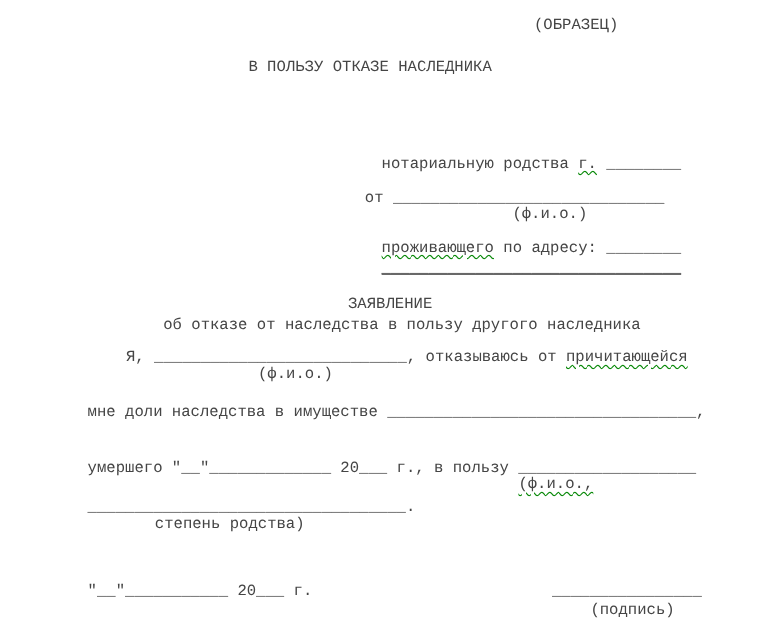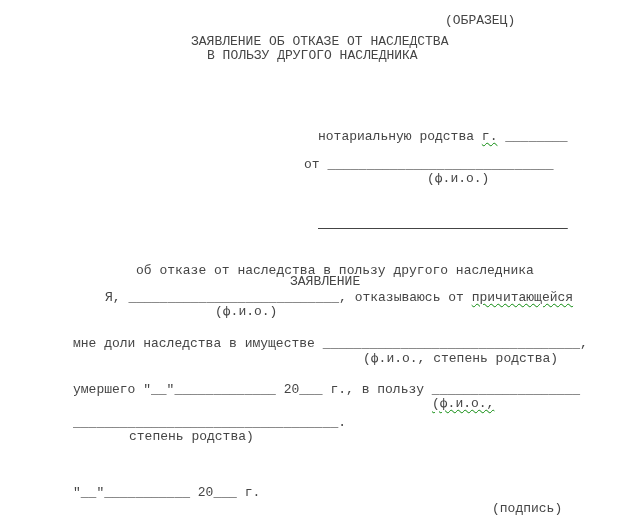"ЗАЯВЛЕНИЕ ОБ ОТКАЗЕ ОТ НАСЛЕДСТВА" div.ln { html: <div>ЗАЯВЛЕНИЕ ОБ ОТКАЗЕ ОТ НАСЛЕДСТВА</div> -> none }
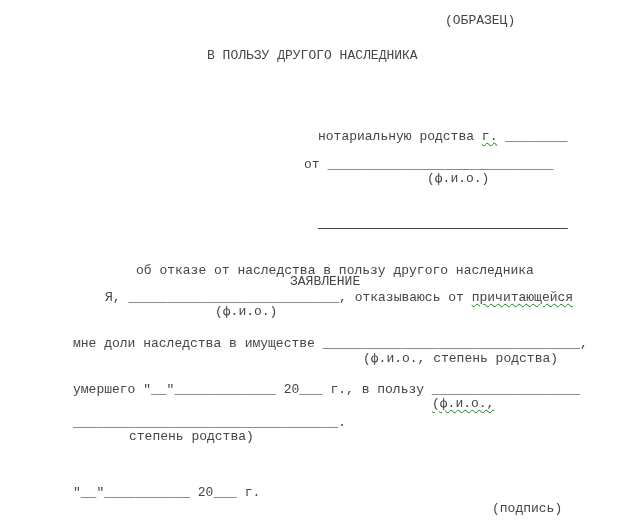"В ПОЛЬЗУ ДРУГОГО НАСЛЕДНИКА" div.ln { text: ДРУГОГО -> ОТКАЗЕ }
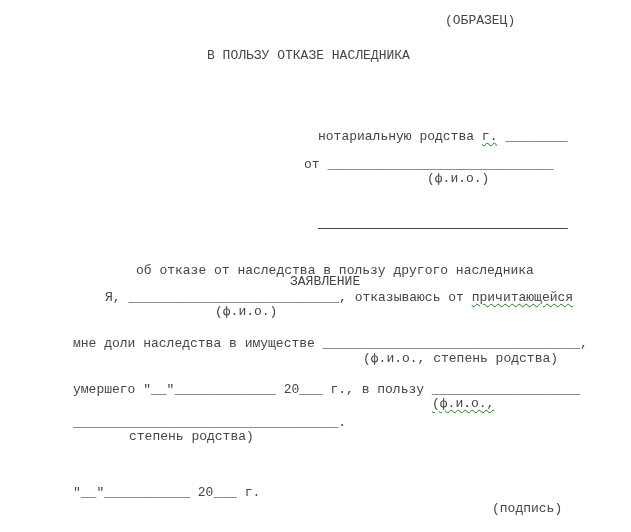"проживающего по адресу: ________" div.ln { html: none -> <div><span>проживающего</span><span> по адресу: ________</span></div> }
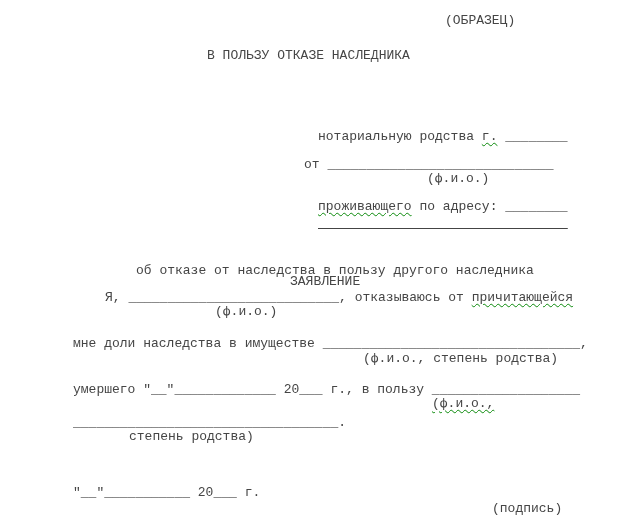"ЗАЯВЛЕНИЕ" div.ln { margin-top: 28px -> none }
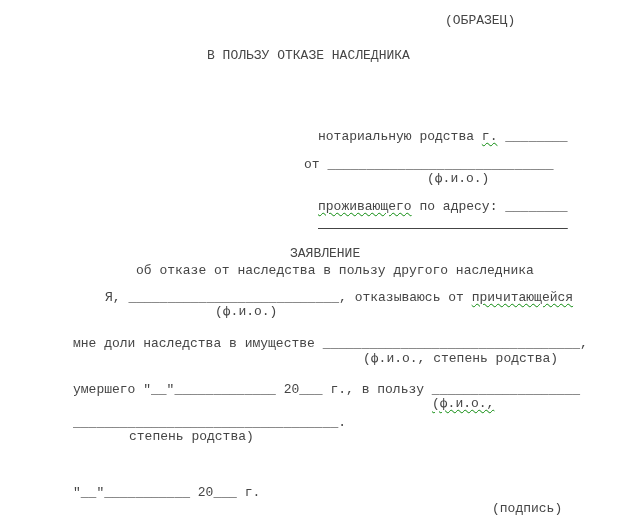"(ф.и.о., степень родства)" div.ln { html: <div>(ф.и.о., степень родства)</div> -> none }
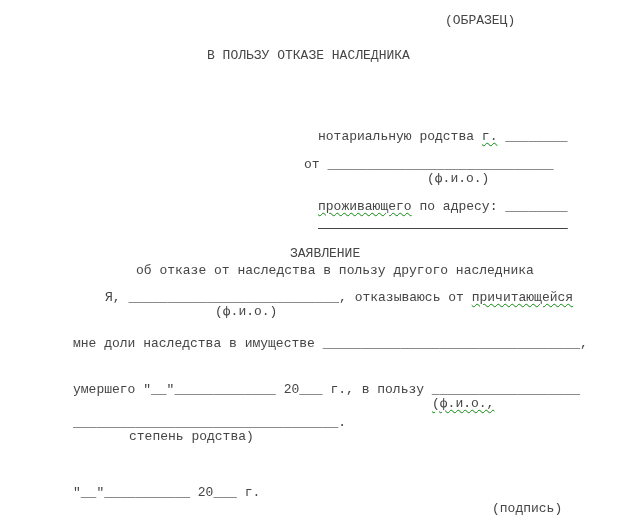"________________" div.ln { html: none -> <div>________________</div> }
